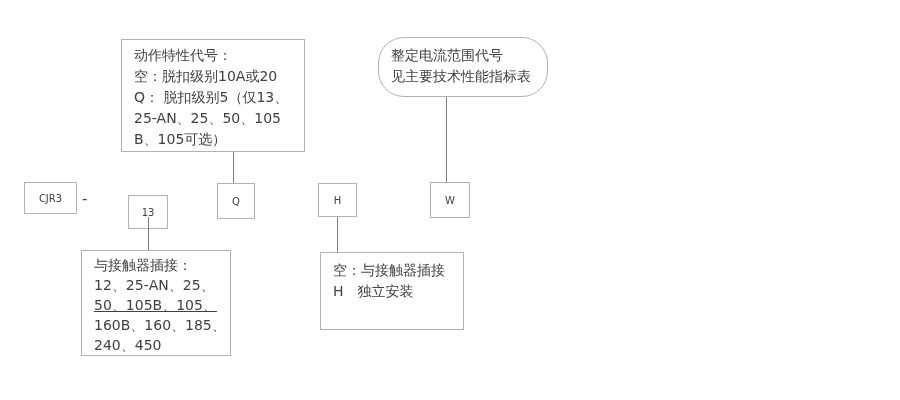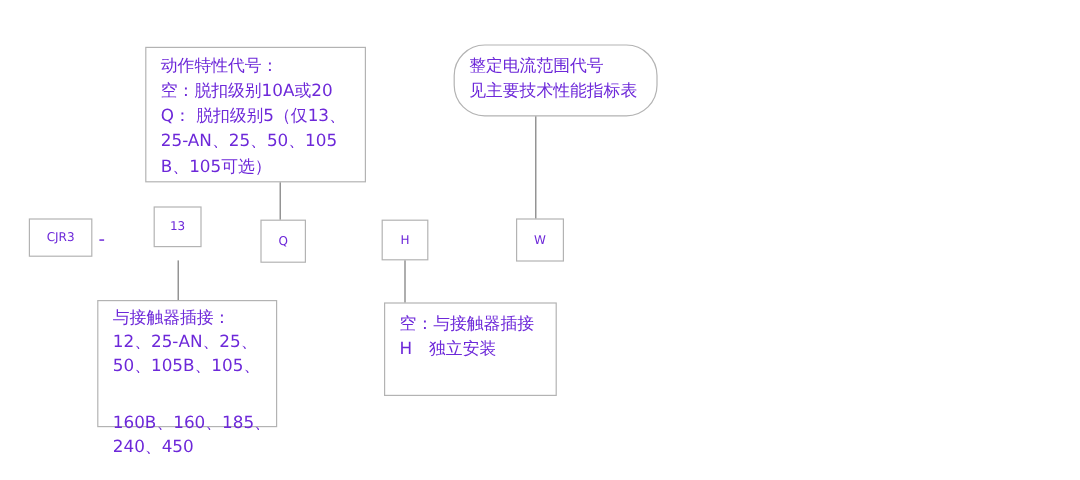"动作特性代号：" .canvas { color: #6d28d9 -> #404040 }
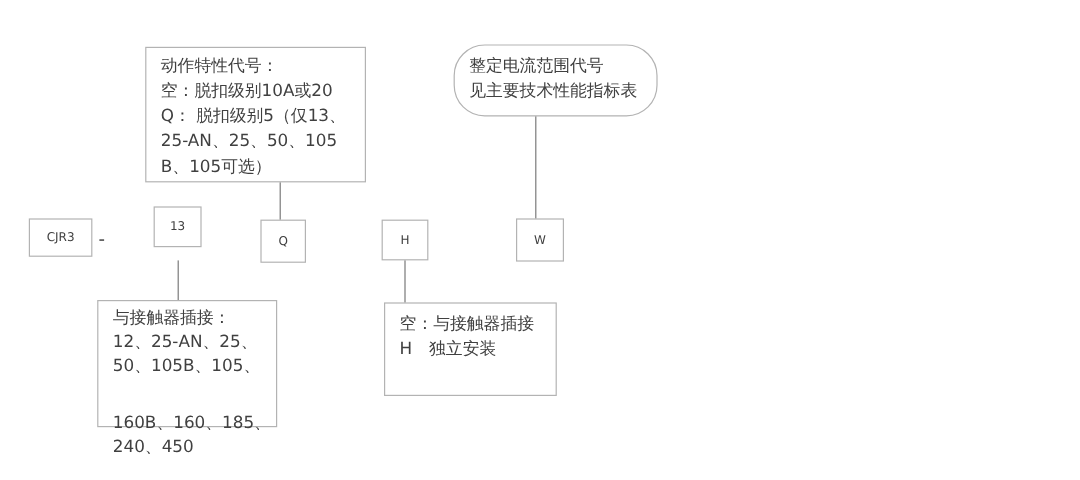"13" div.code-box { top: 172px -> 195px }
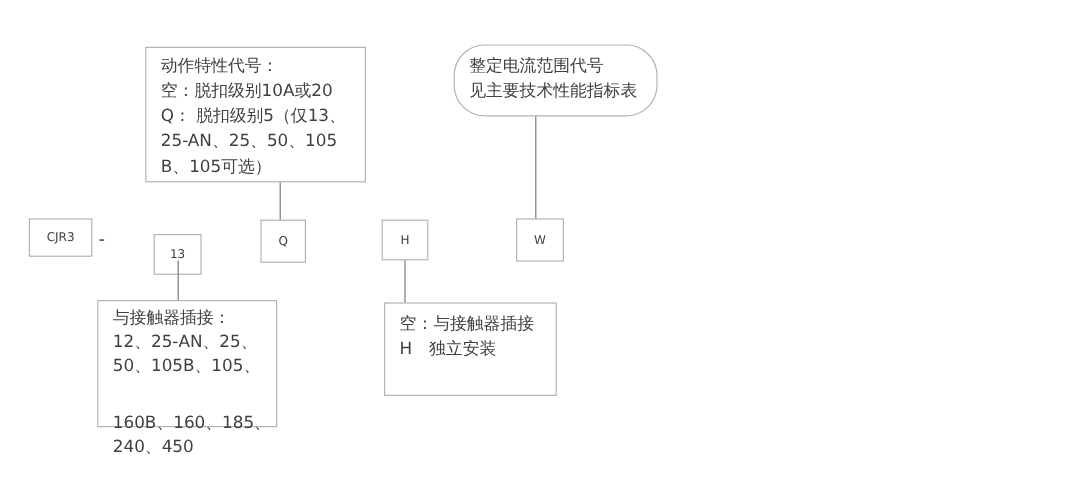"50、105B、105、" div.ln { text-decoration: none -> underline }
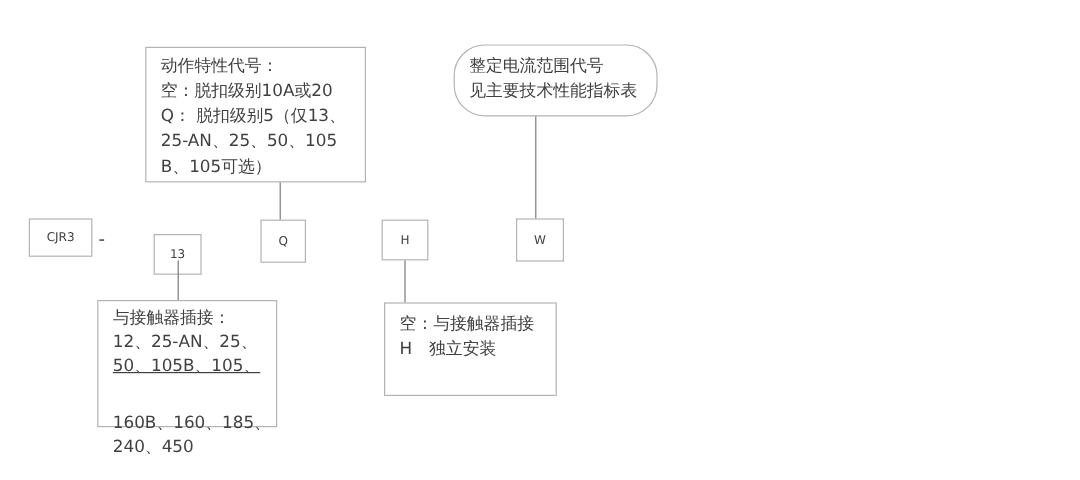"160B、160、185、" div.ln { margin-top: 28px -> none }
